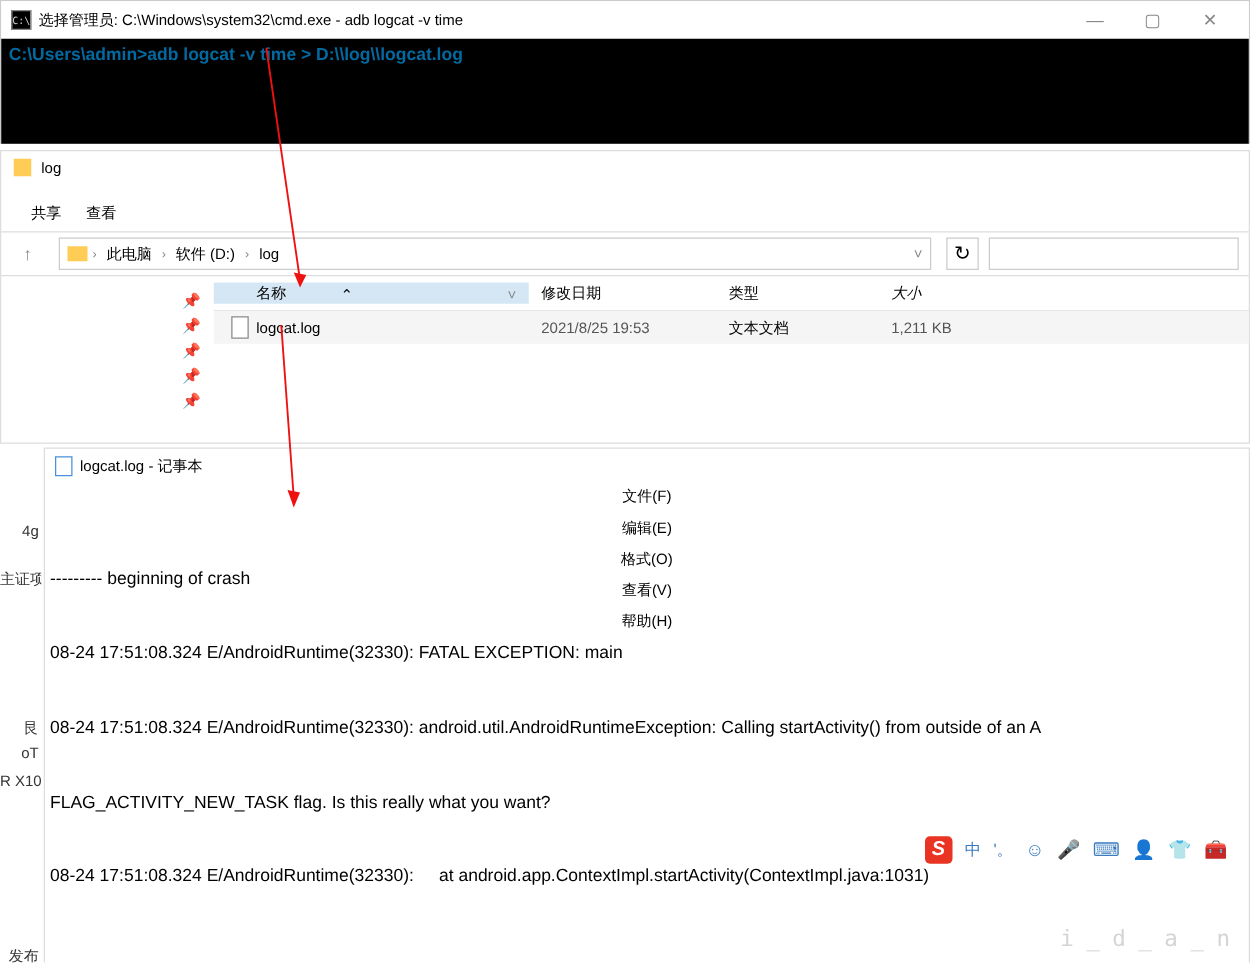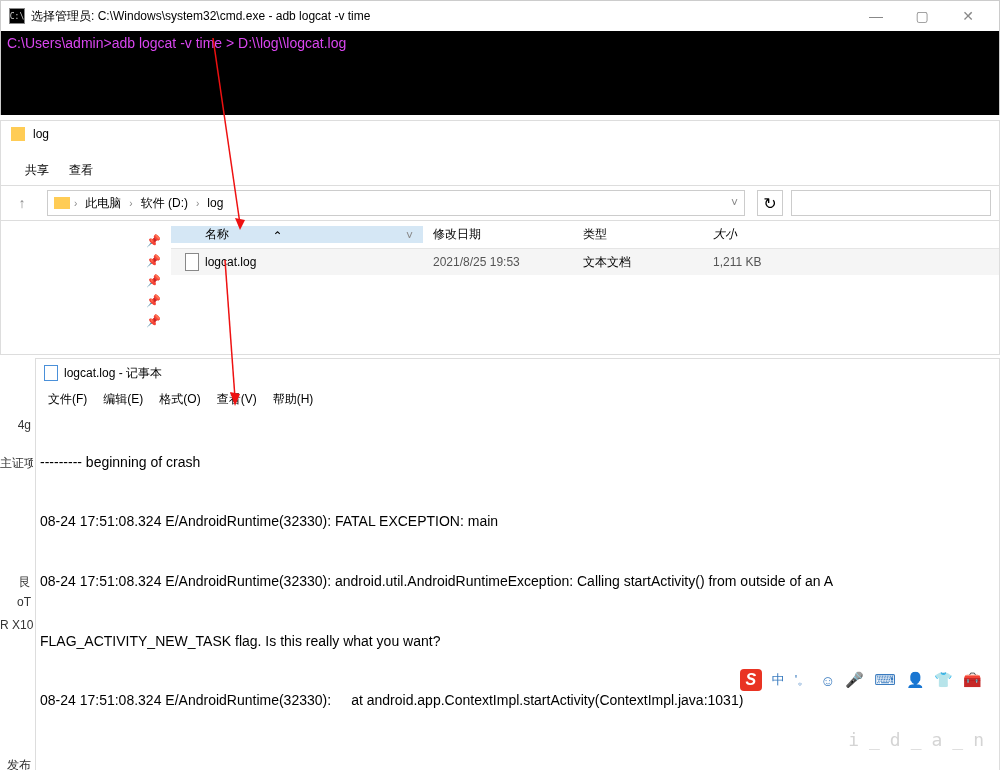"C:\Users\admin>adb logcat -v time >" .cmd-body .prompt { color: #d946ef -> #0369a1; font-weight: none -> bold }
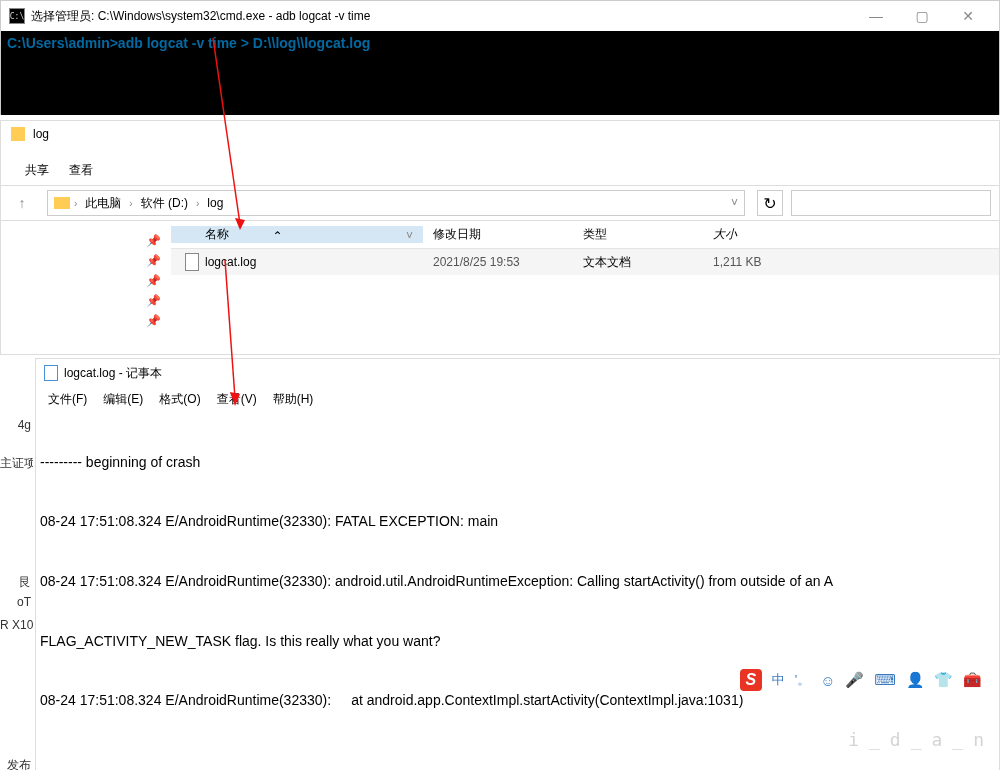"文件(F)" .notepad-menu { flex-direction: none -> column }
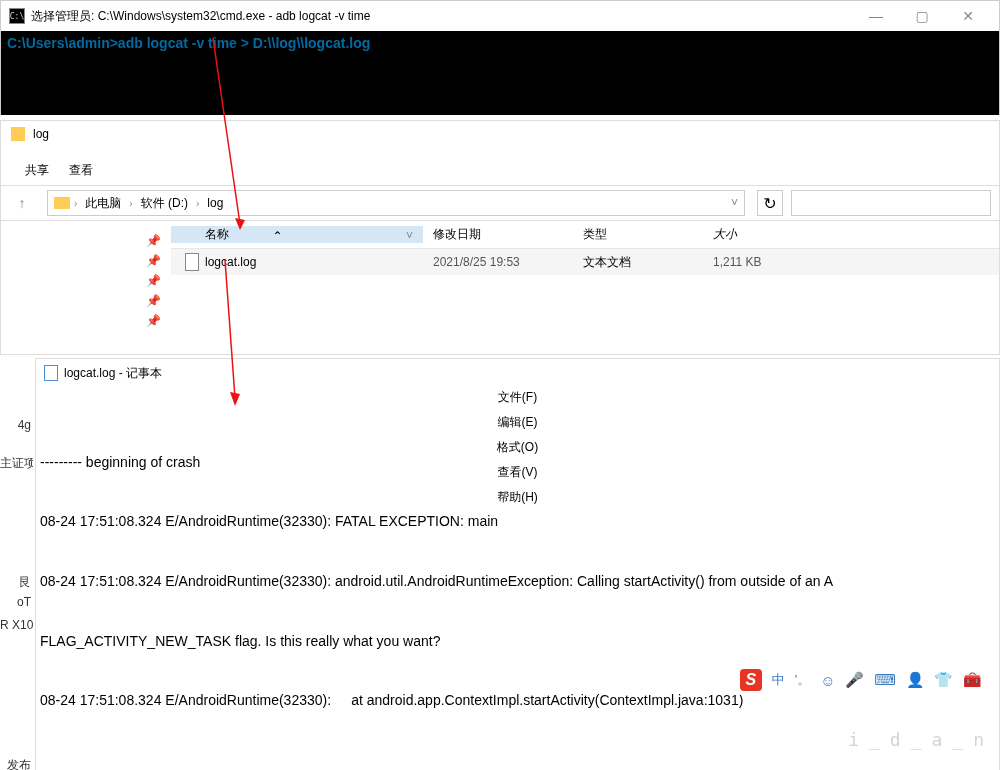"i_d_a_n" .watermark { bottom: 20px -> 8px }
